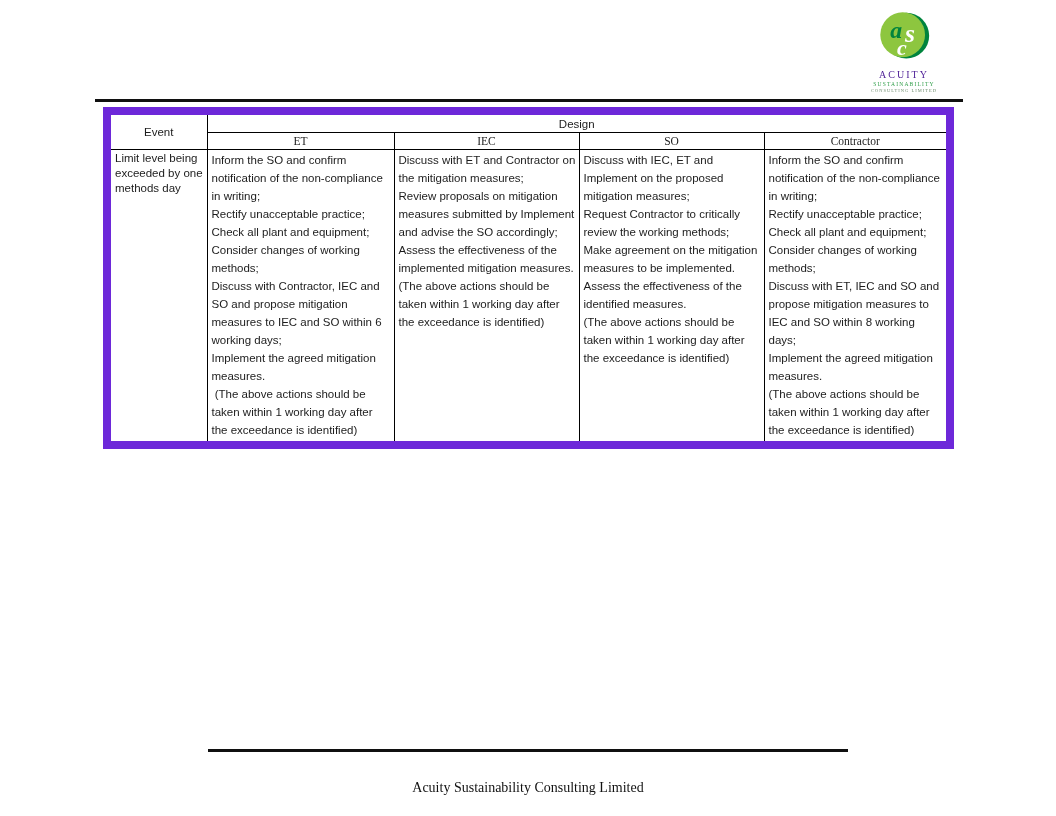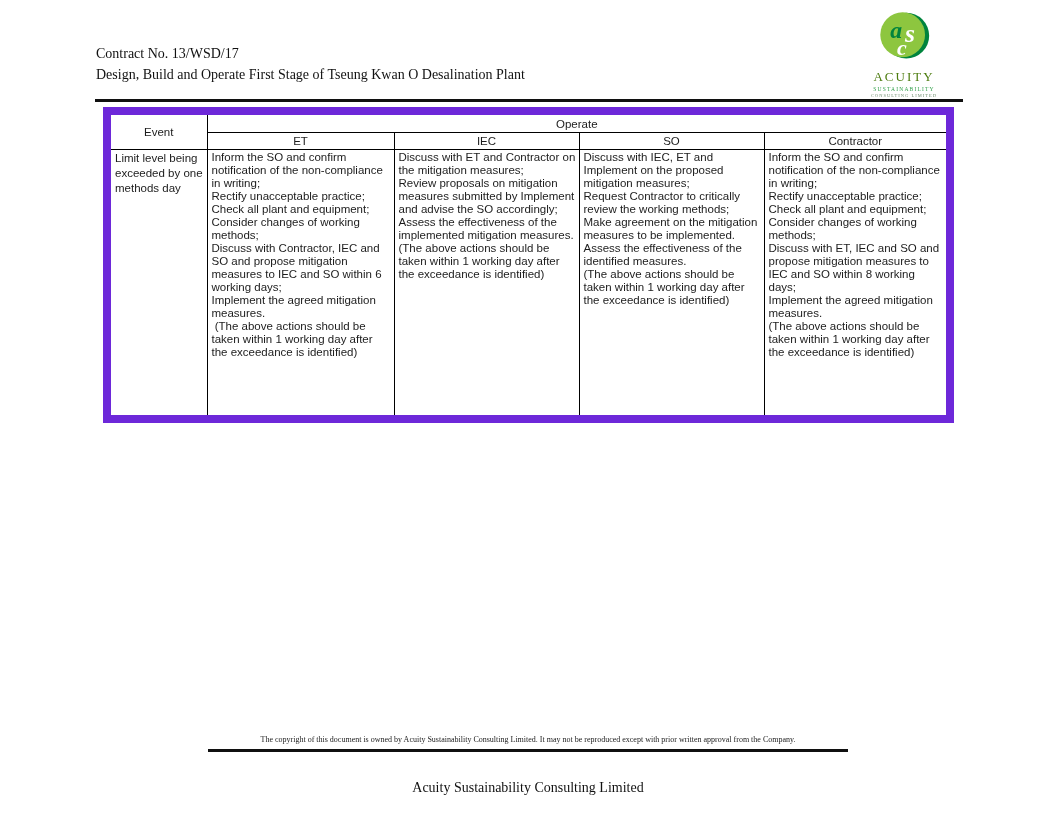"Contract No. 13/WSD/17" div.doc-header { html: <div> <div>Contract No. 13/WSD/17</div> <div>Design, Build and Operate First Stage of Tseung Kwan O Desalination Plant</div> </div> -> none }
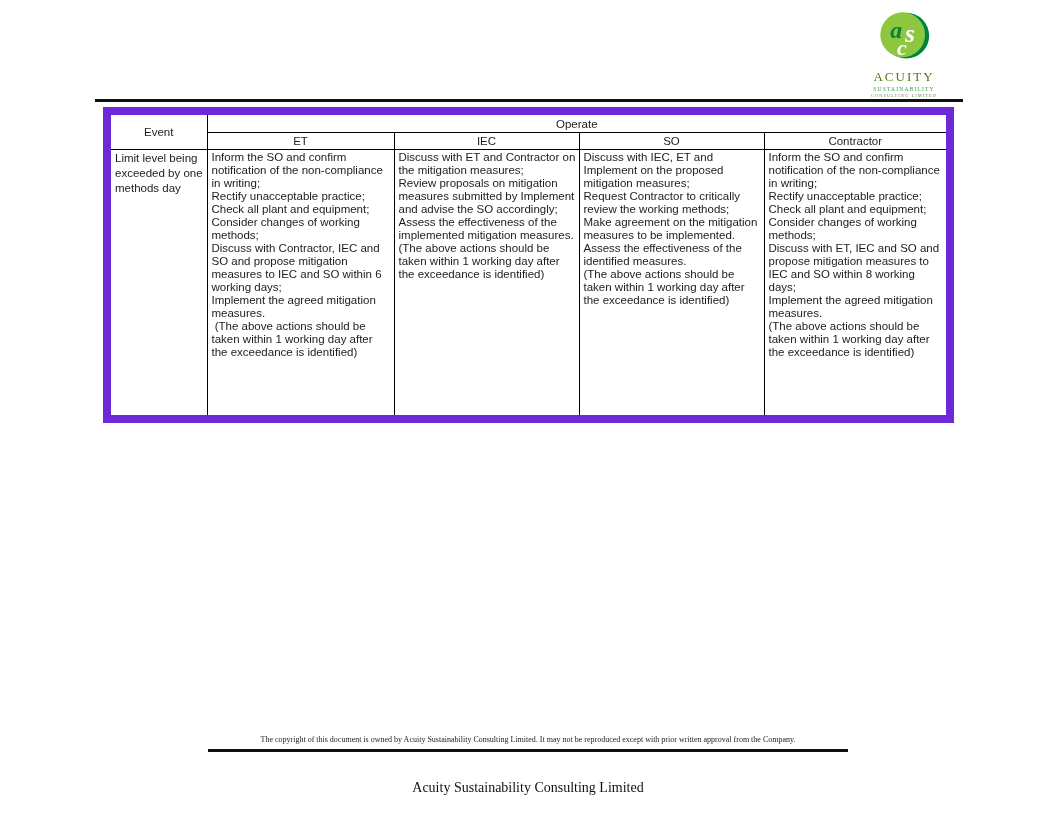"ACUITY" .logo-name { color: #4d7c0f -> #4c1d95; font-size: 13px -> 10px }
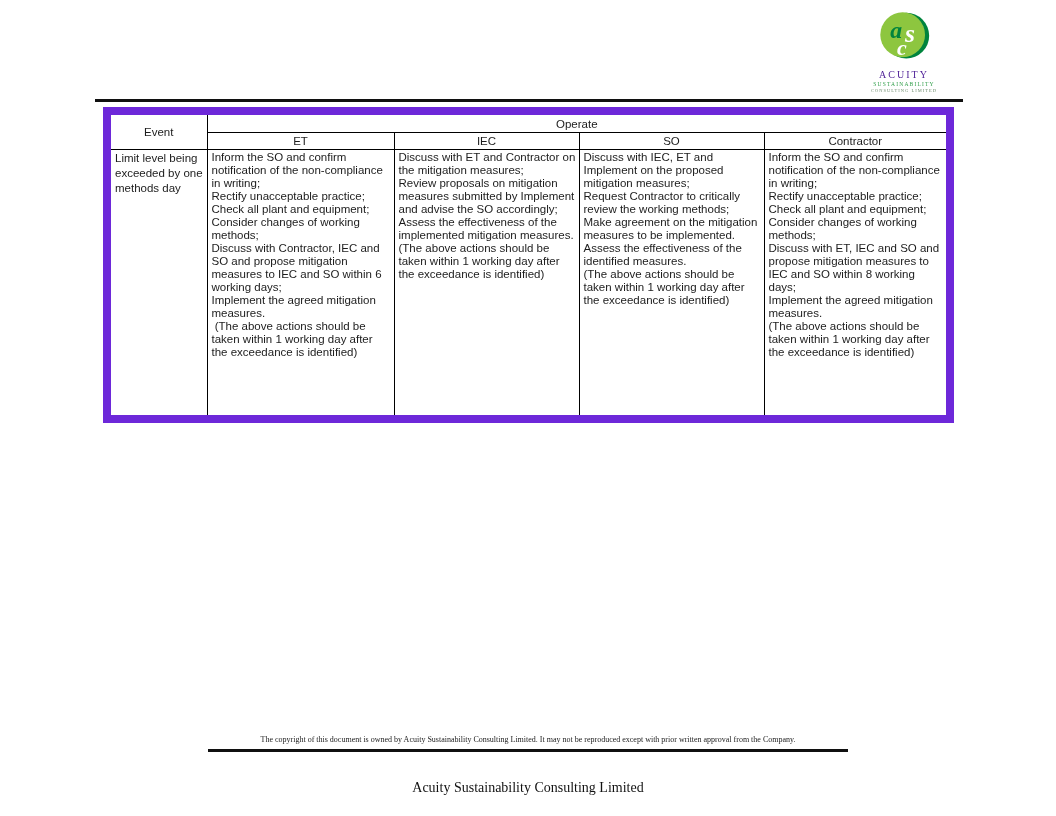"Operate" th { text: Operate -> Design }
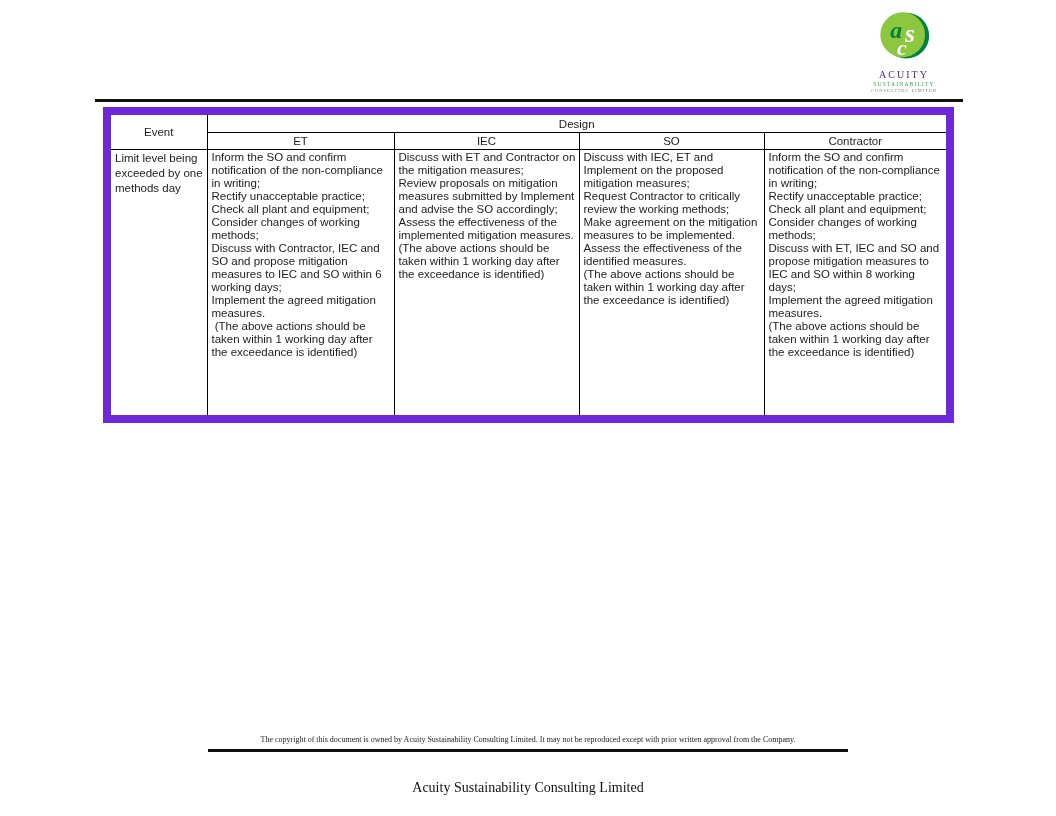"ET" .hrow2 th { font-family: none -> Liberation Serif, serif }
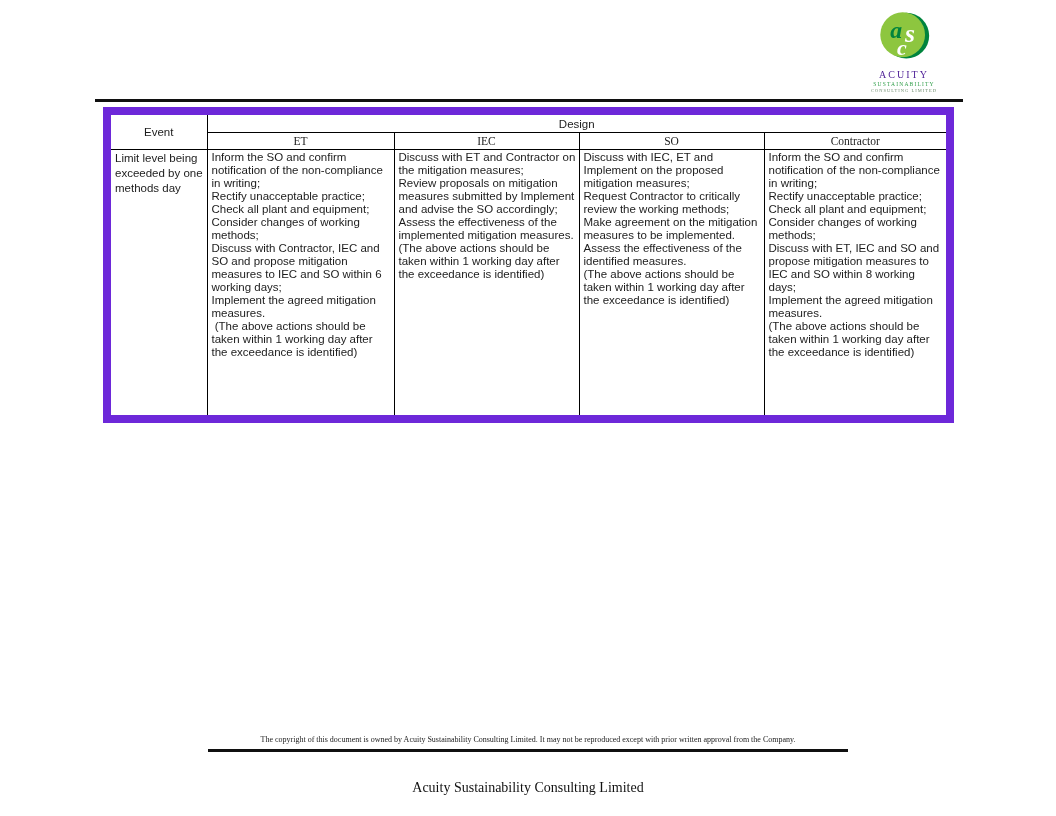"Inform the SO and confirm" .action-table td { line-height: 13px -> 18px }
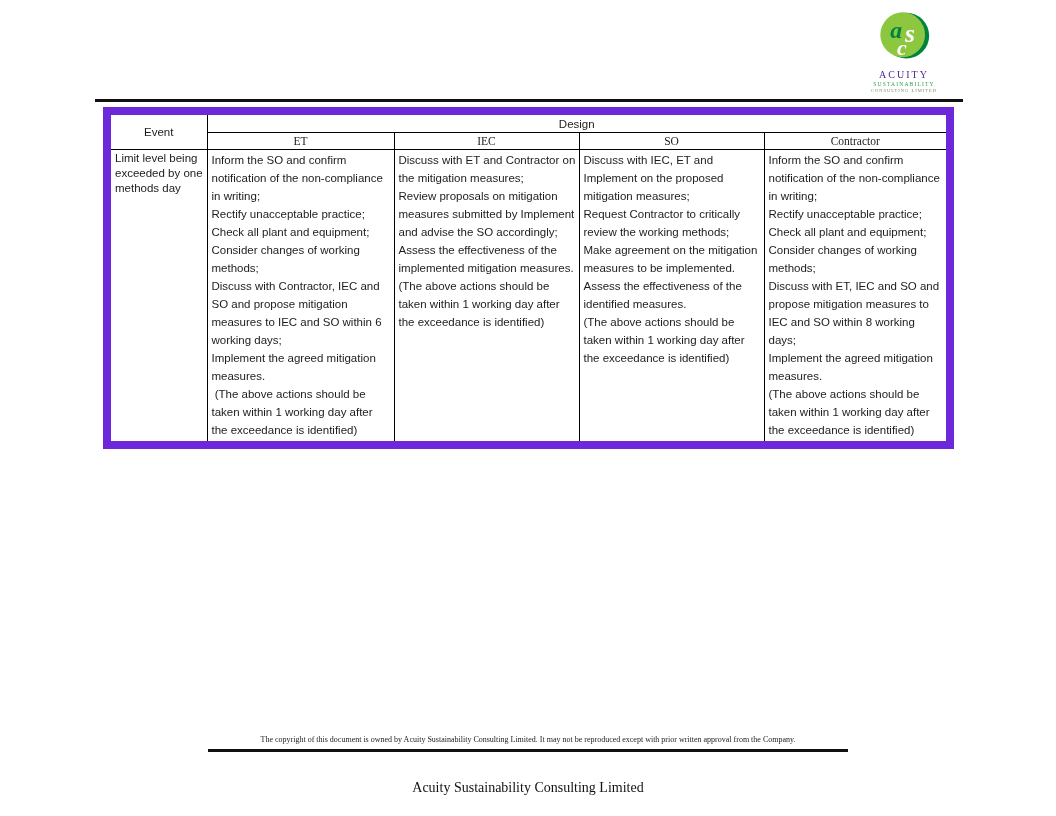"The copyright of this document" div.copyright { html: <div>The copyright of this document is owned by Acuity Sustainability Consulting Limited. It may not be reproduced except with prior written approval from the Company.</div> -> none }
